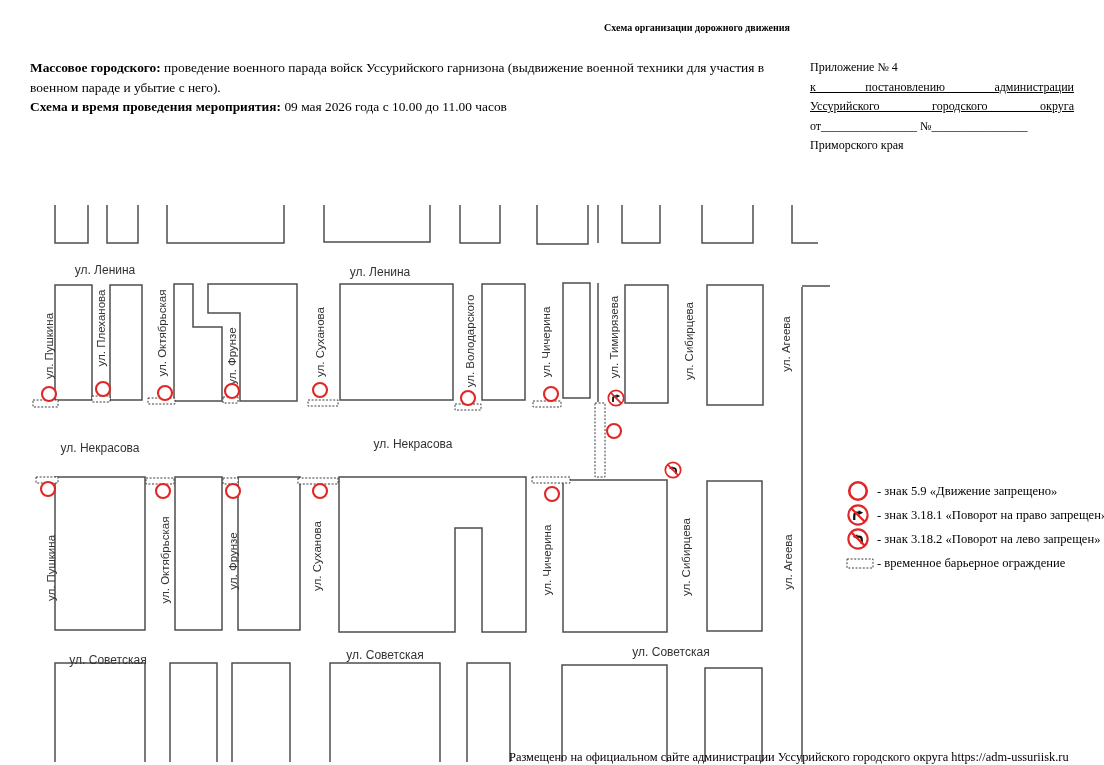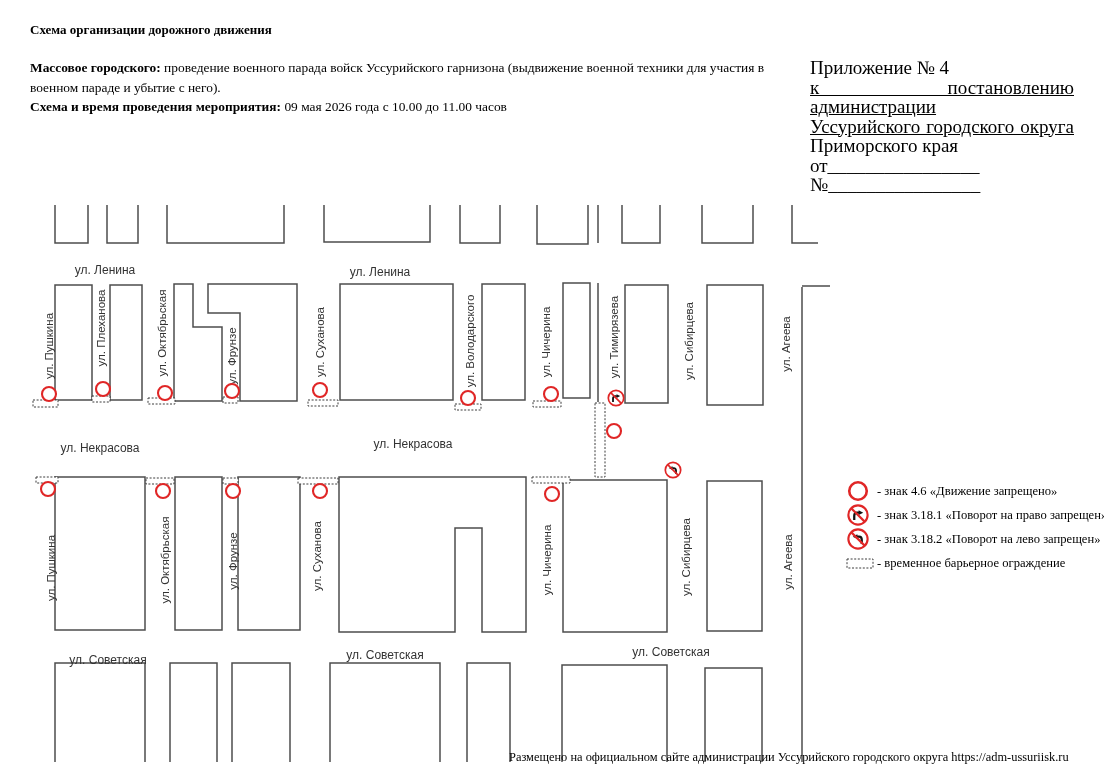"Схема организации дорожного движения" .title { font-size: 13px -> 10px; text-align: left -> right }
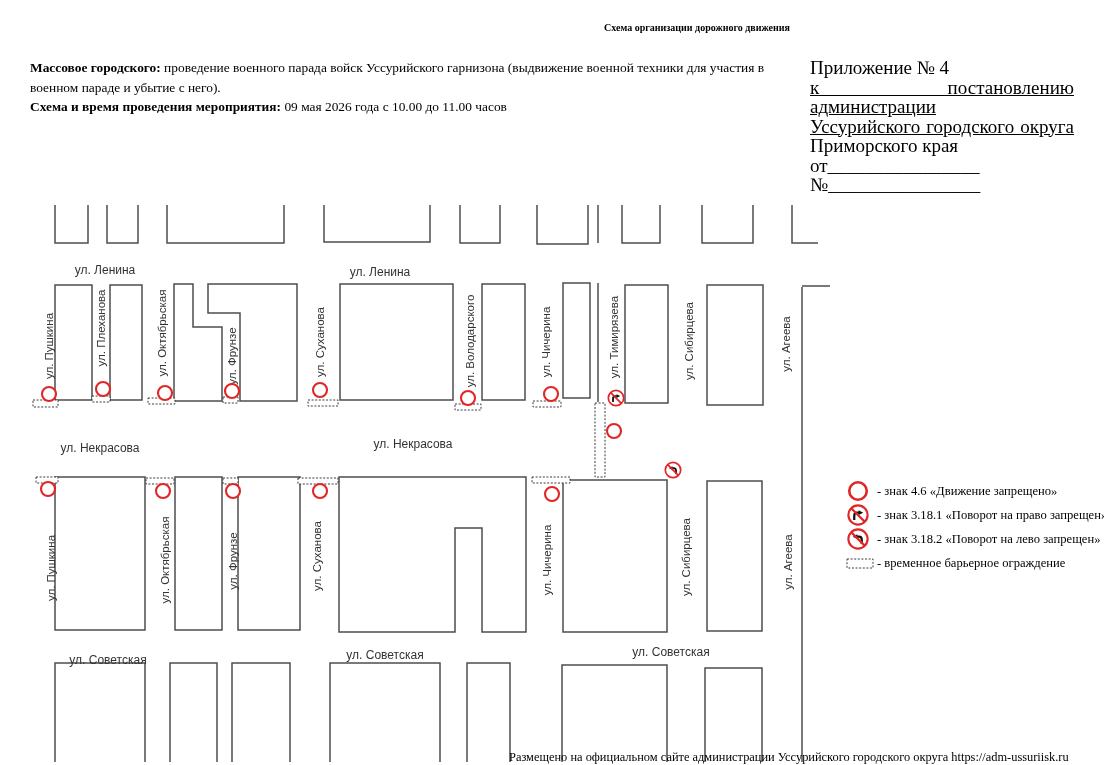"Приложение № 4" .annex { font-size: 19px -> 12px }
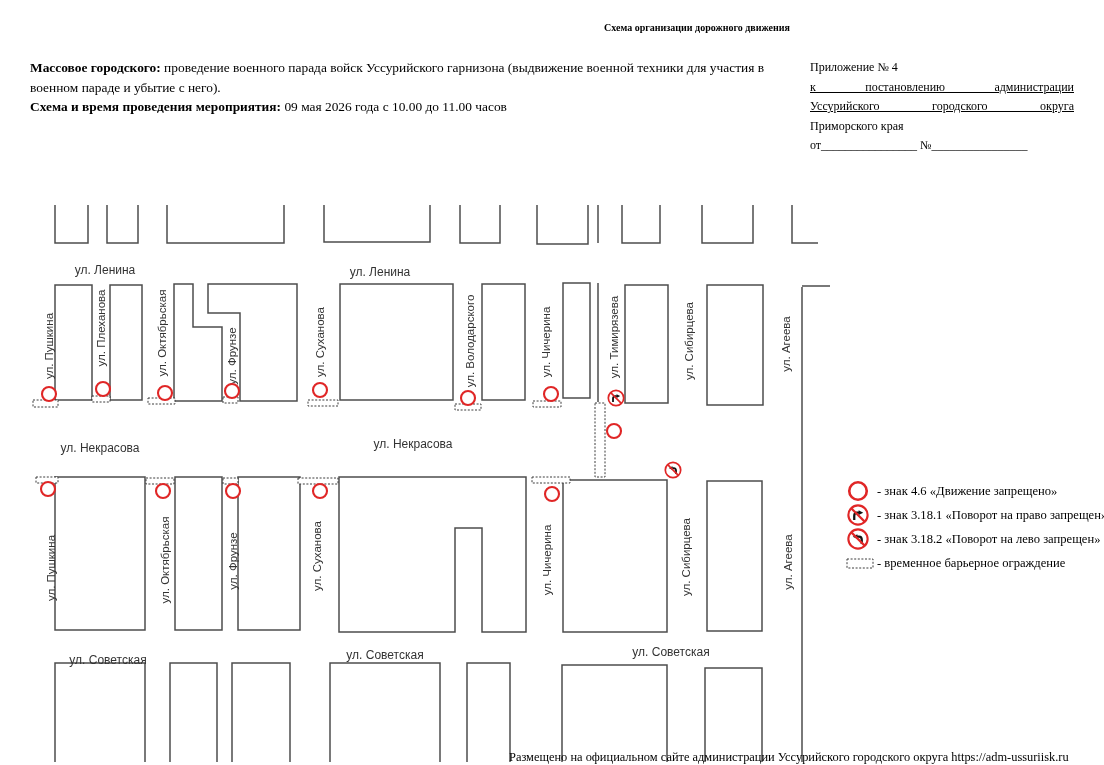"Приморского края" div { order: before "от________________ №________________" -> after "от________________ №________________" }
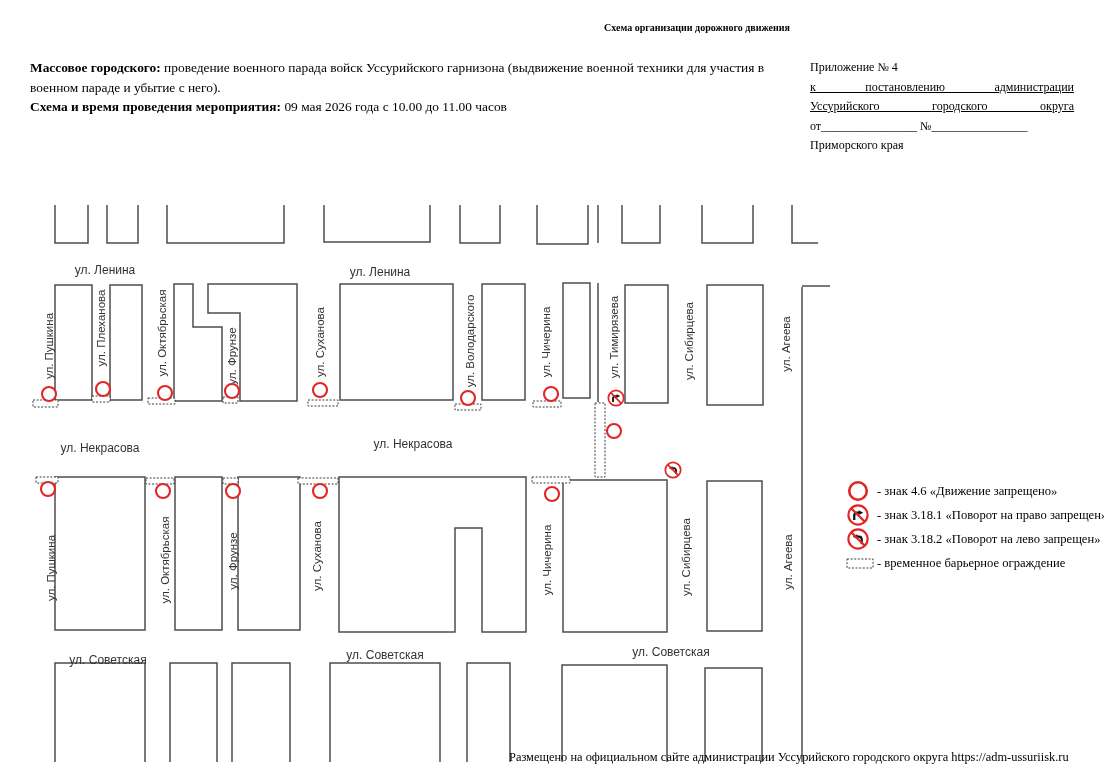"- знак 4.6 «Движение запрещено»" span { text: 4.6 -> 5.9 }
